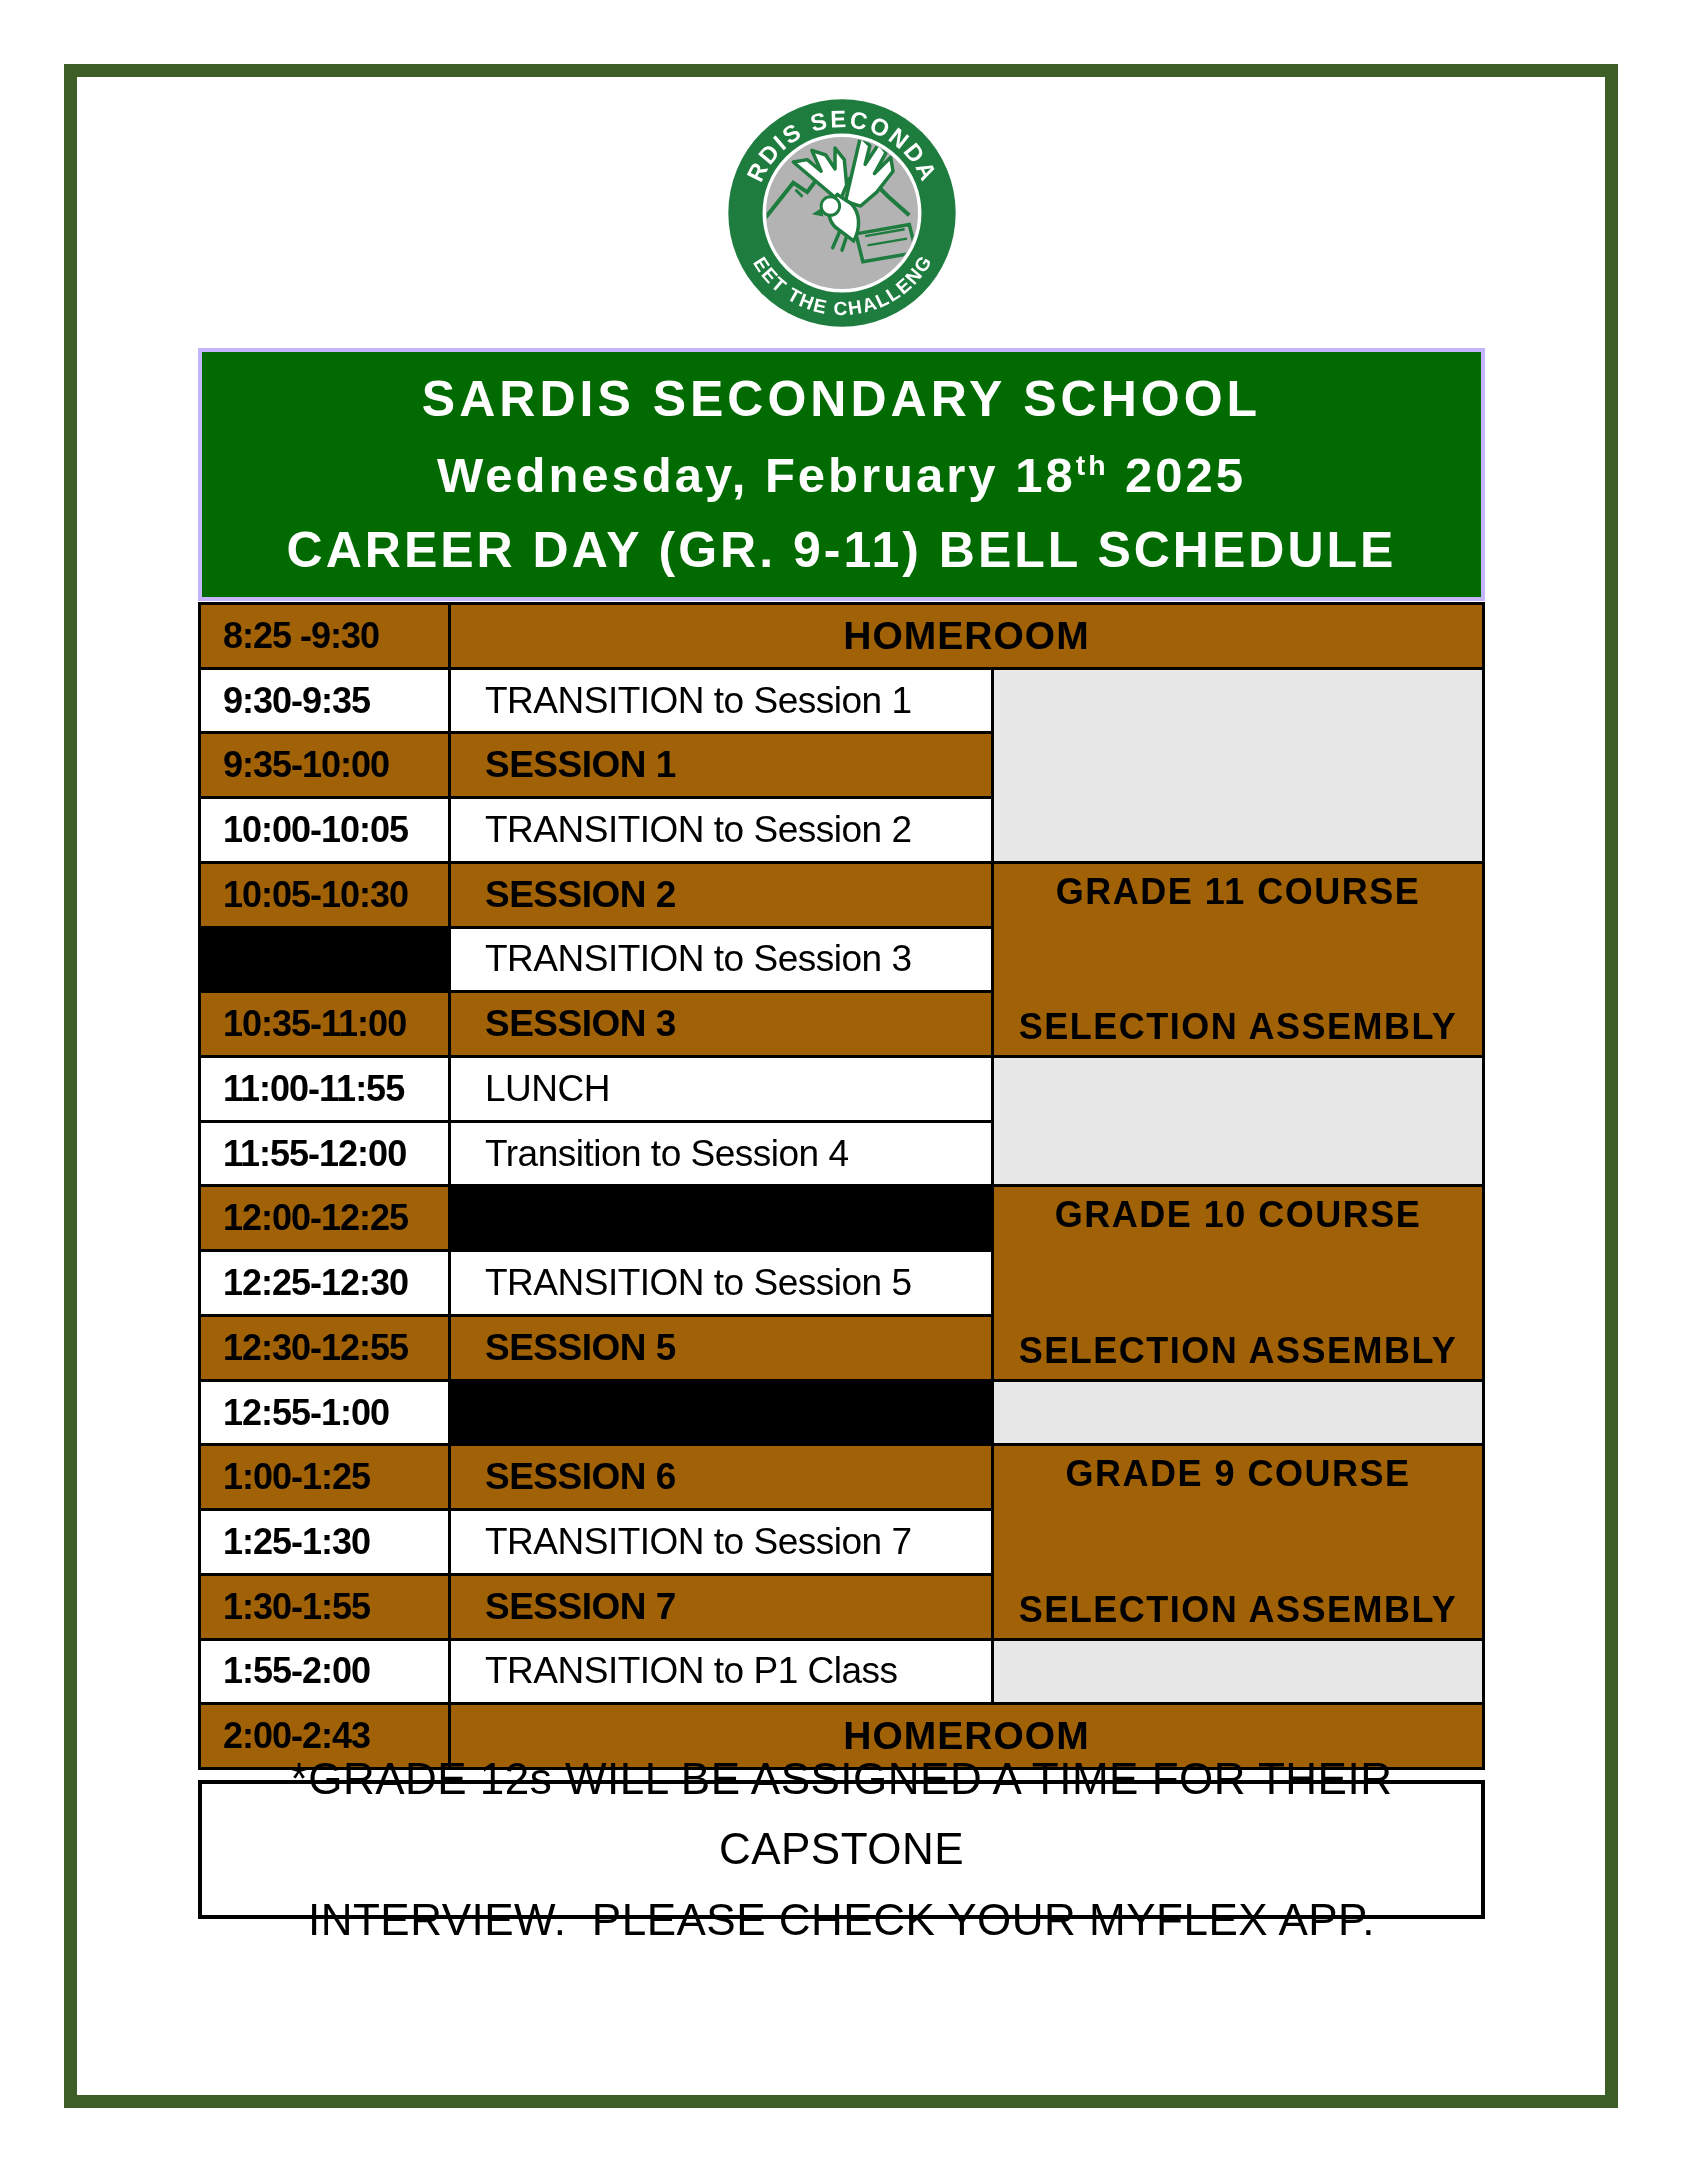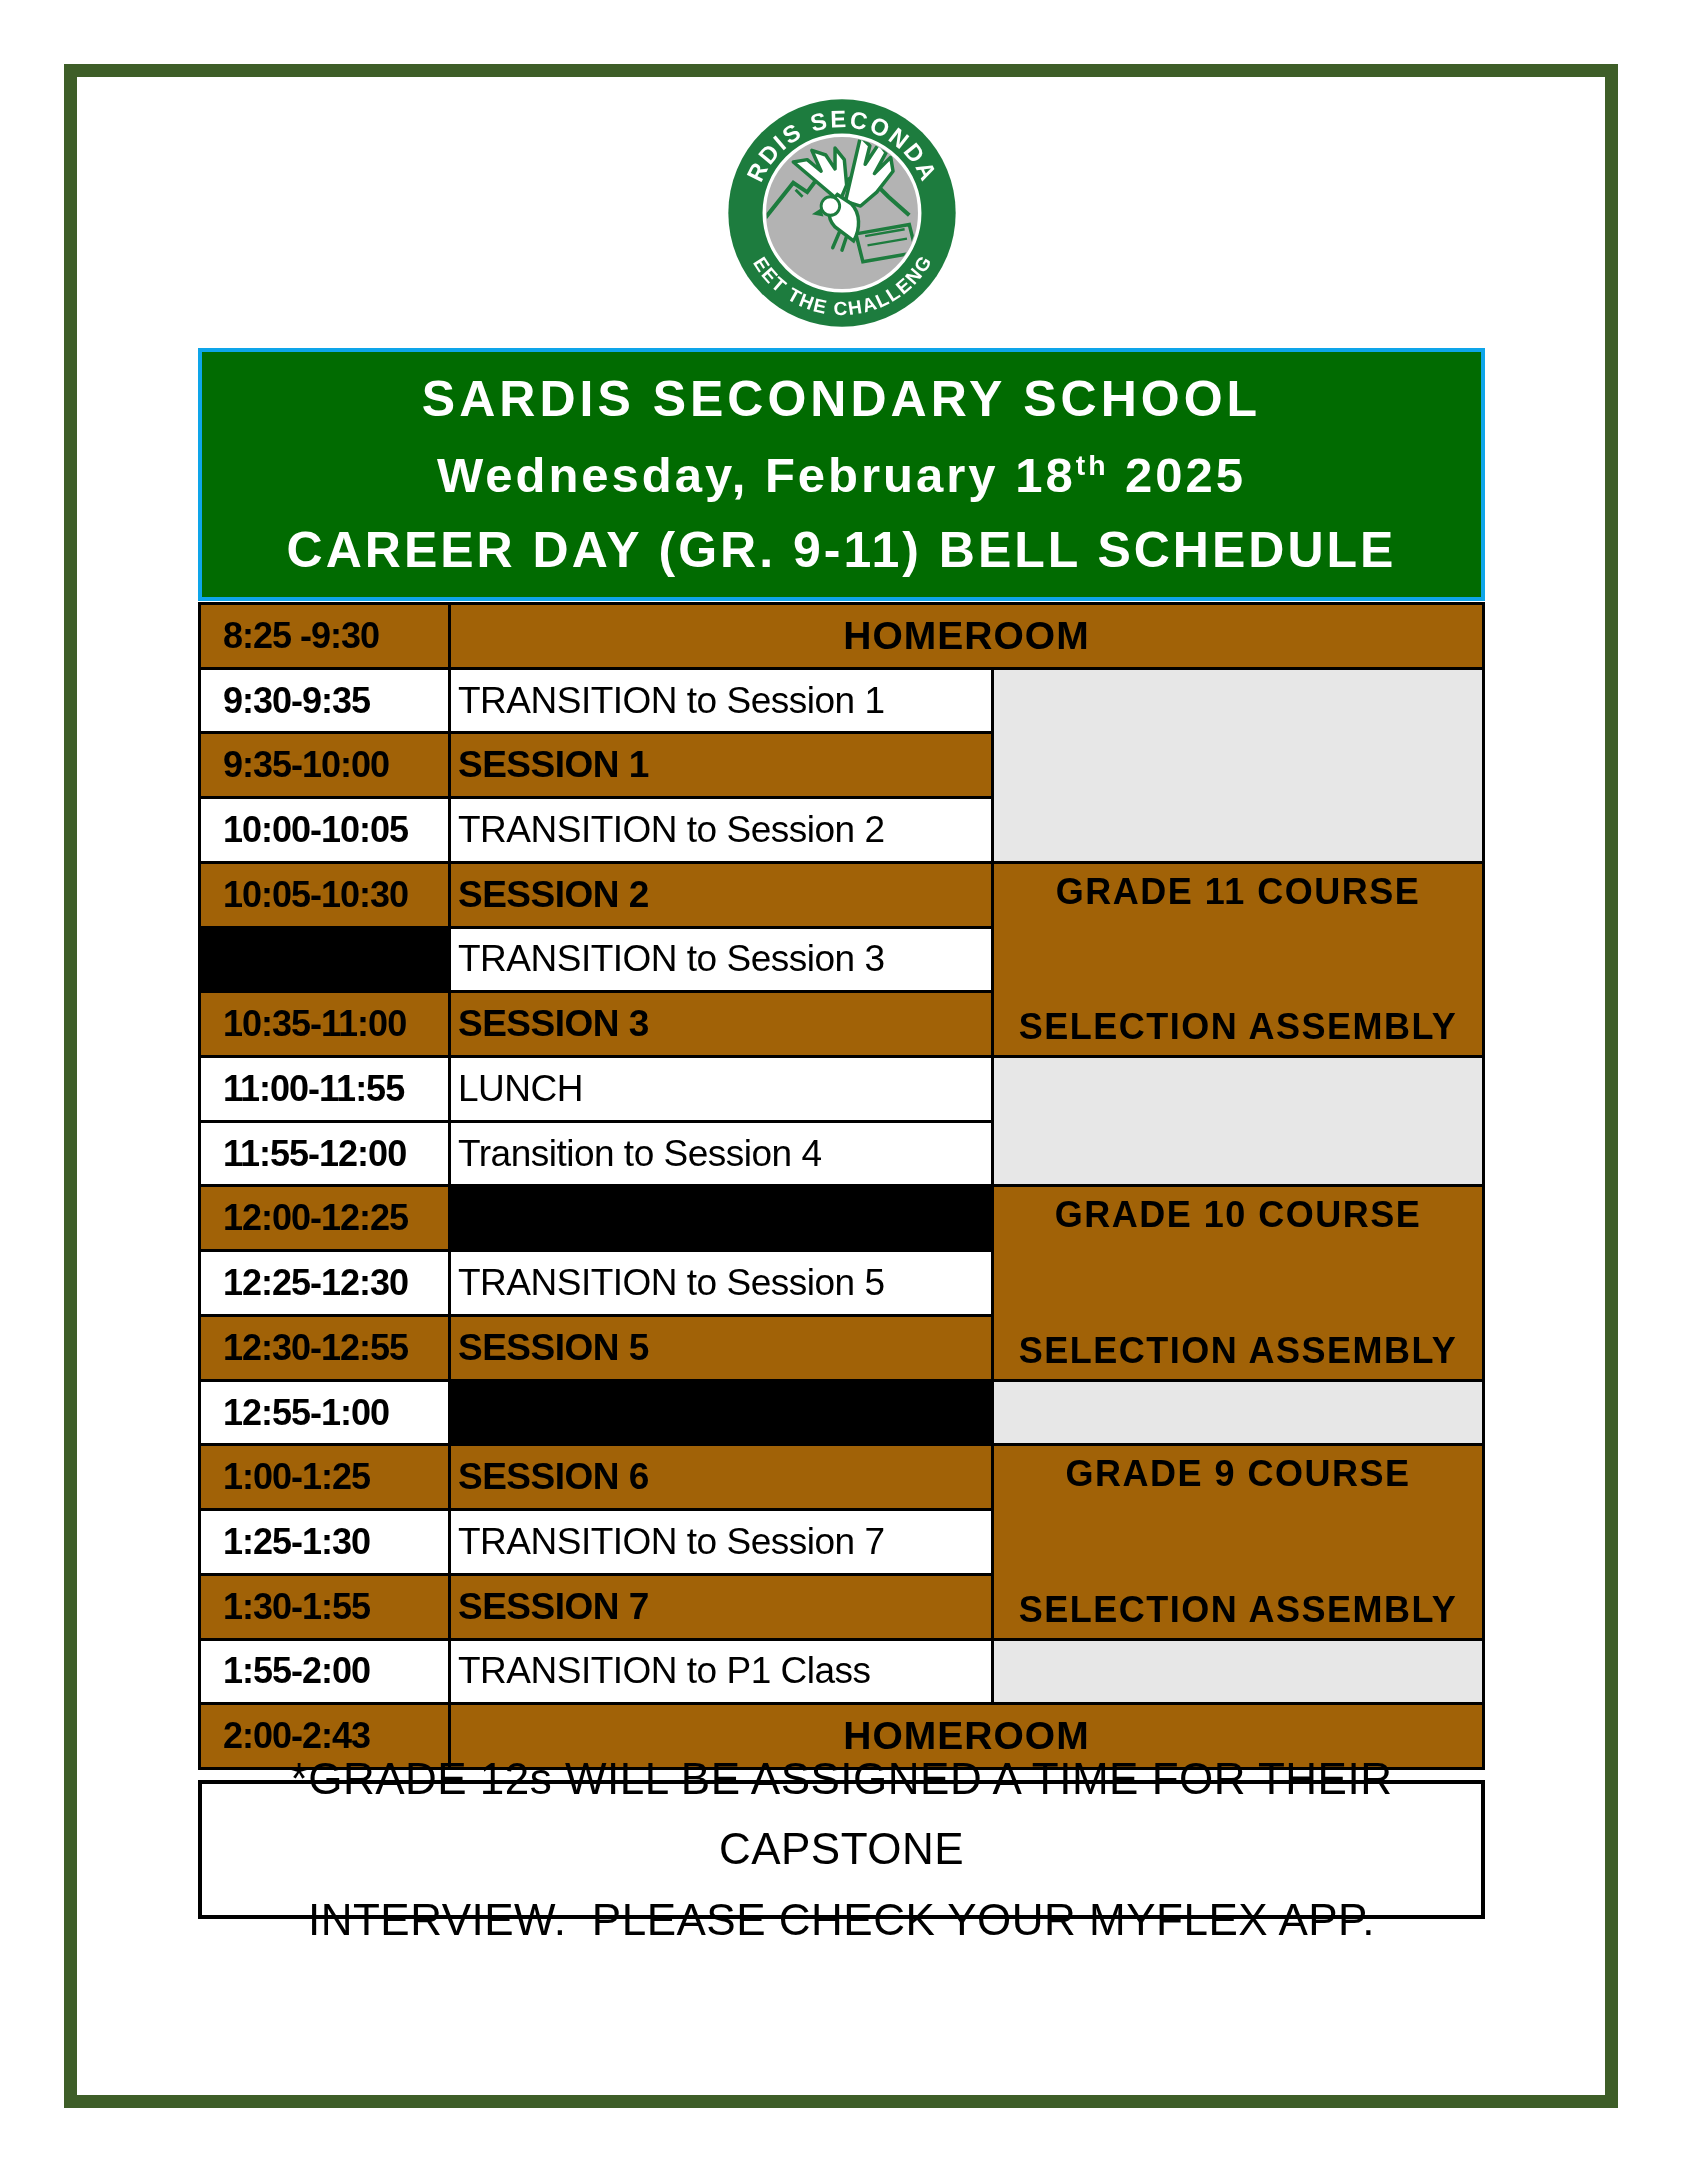"SARDIS SECONDARY SCHOOL" .header-block { border: 4px solid #0ea5e9 -> 4px solid #c4b5fd }
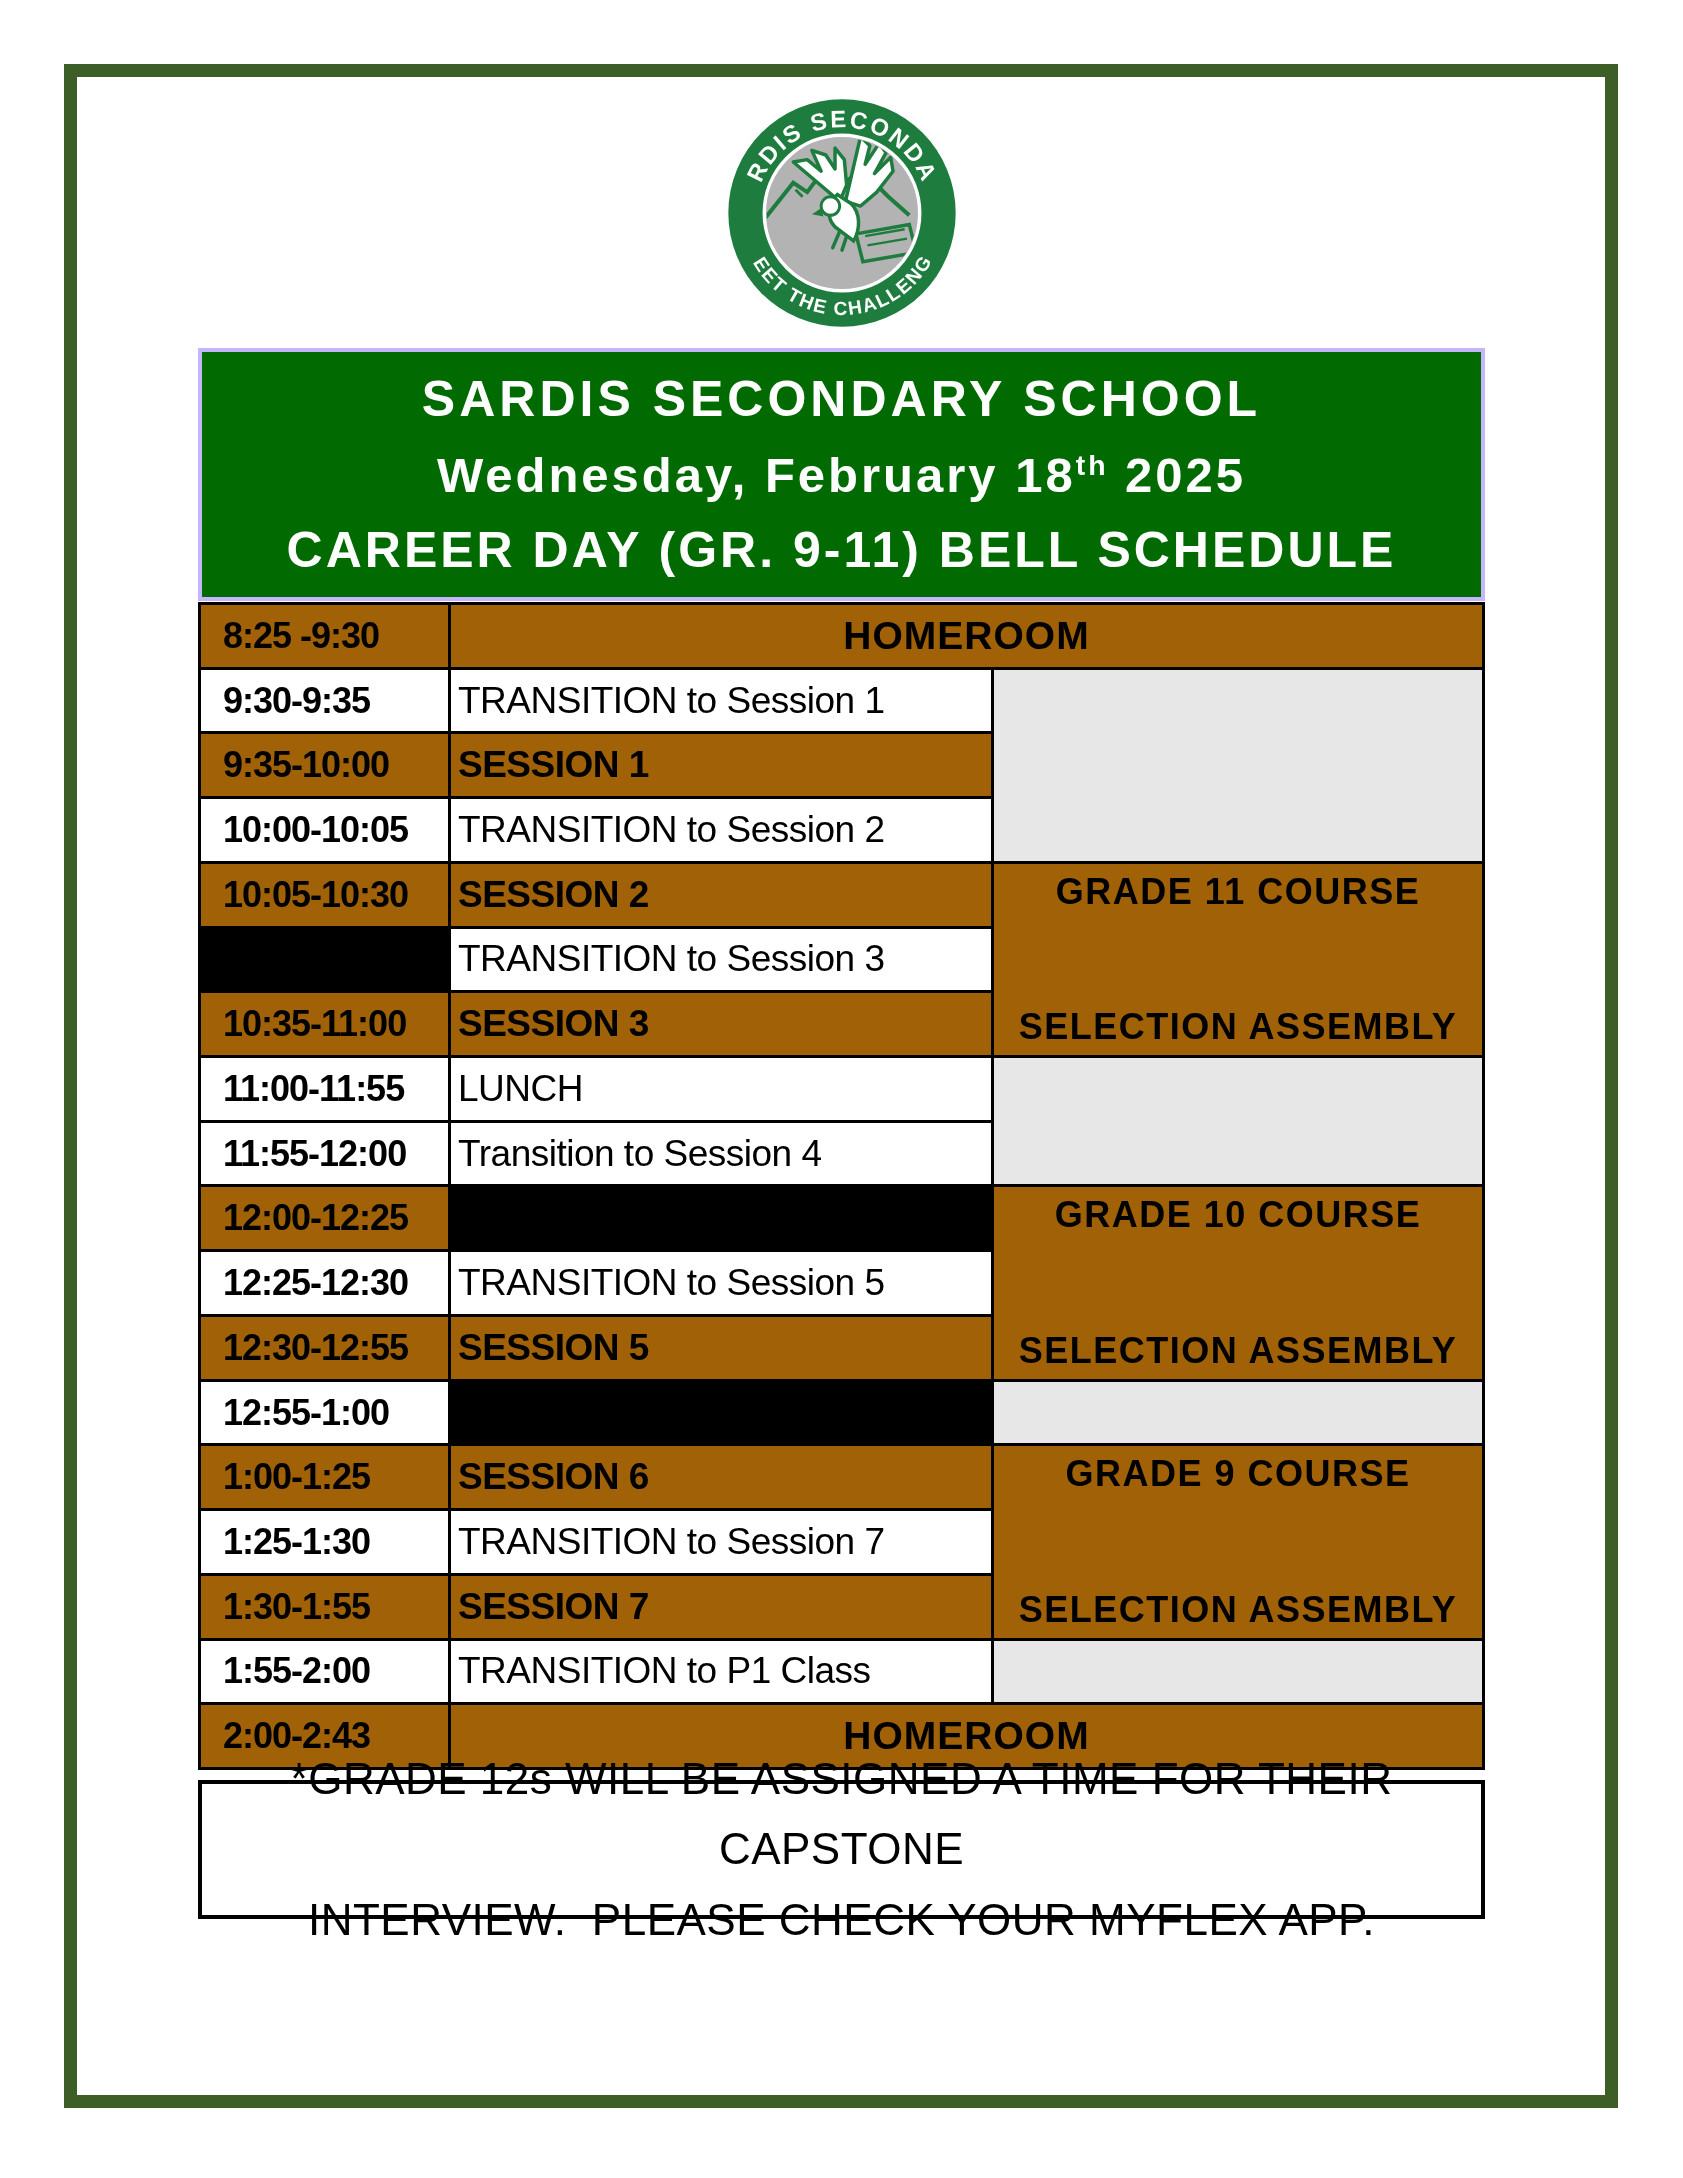"TRANSITION to Session 1" .act { padding-left: 7px -> 34px }
